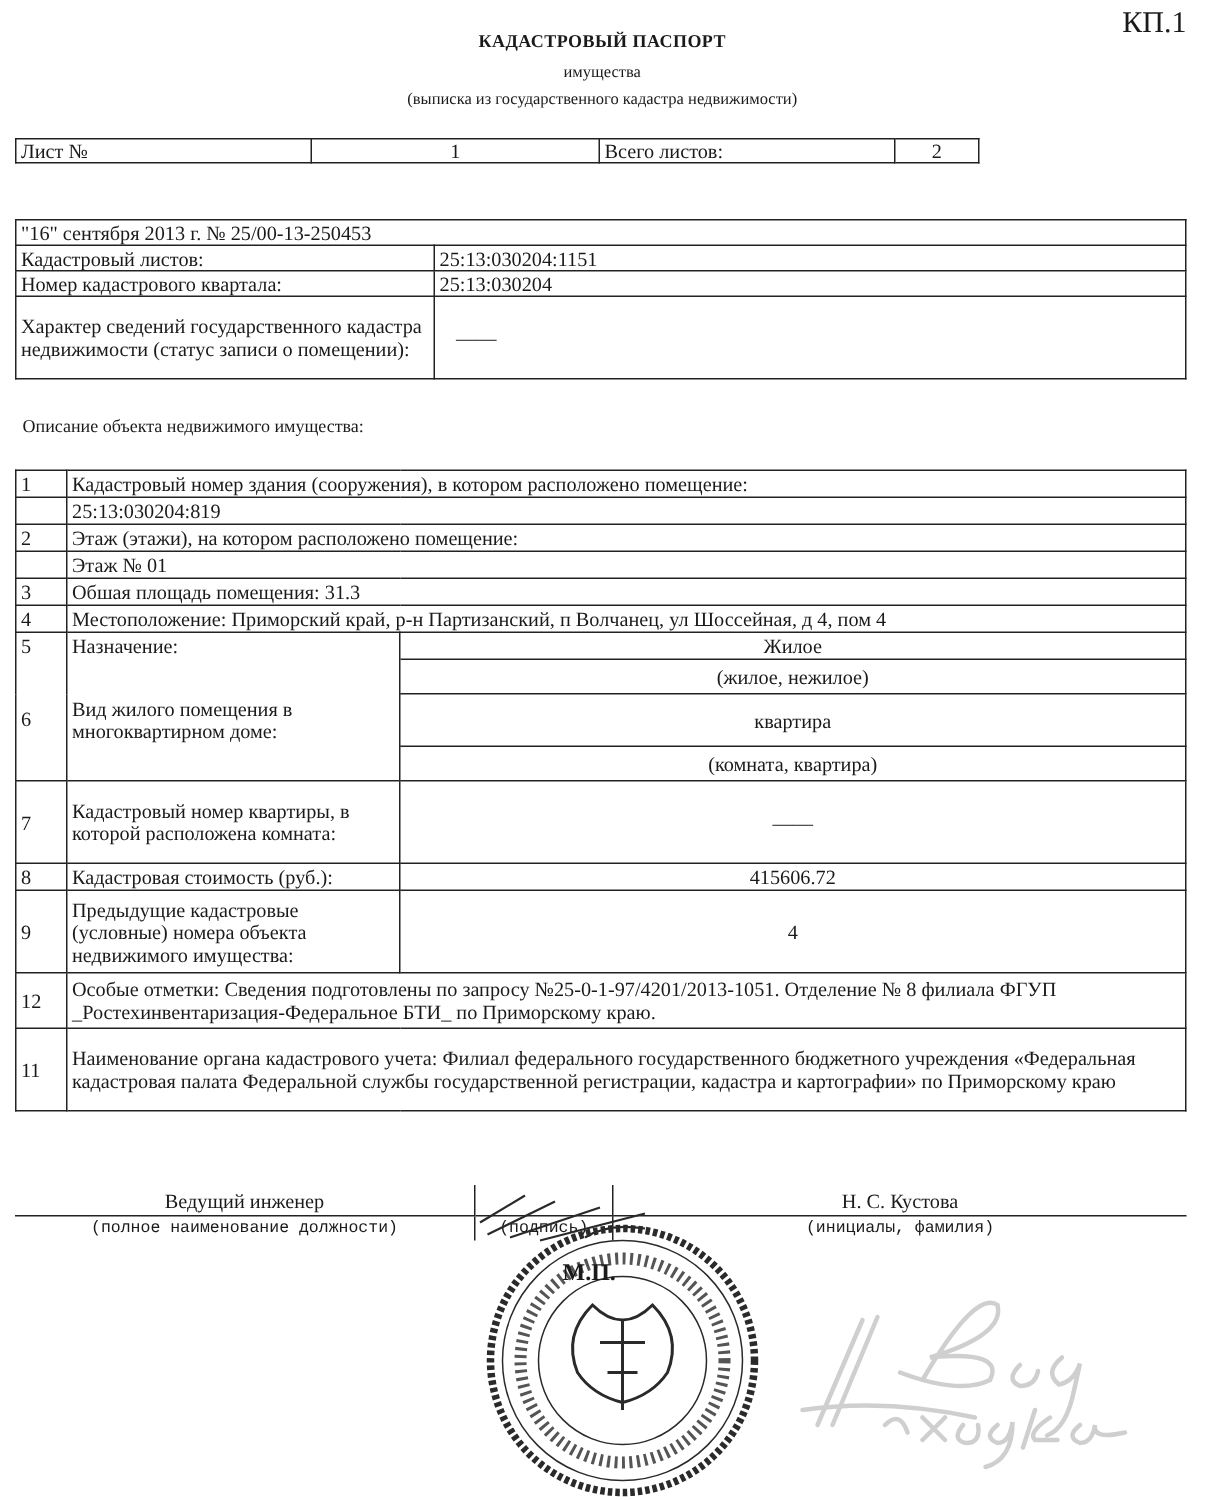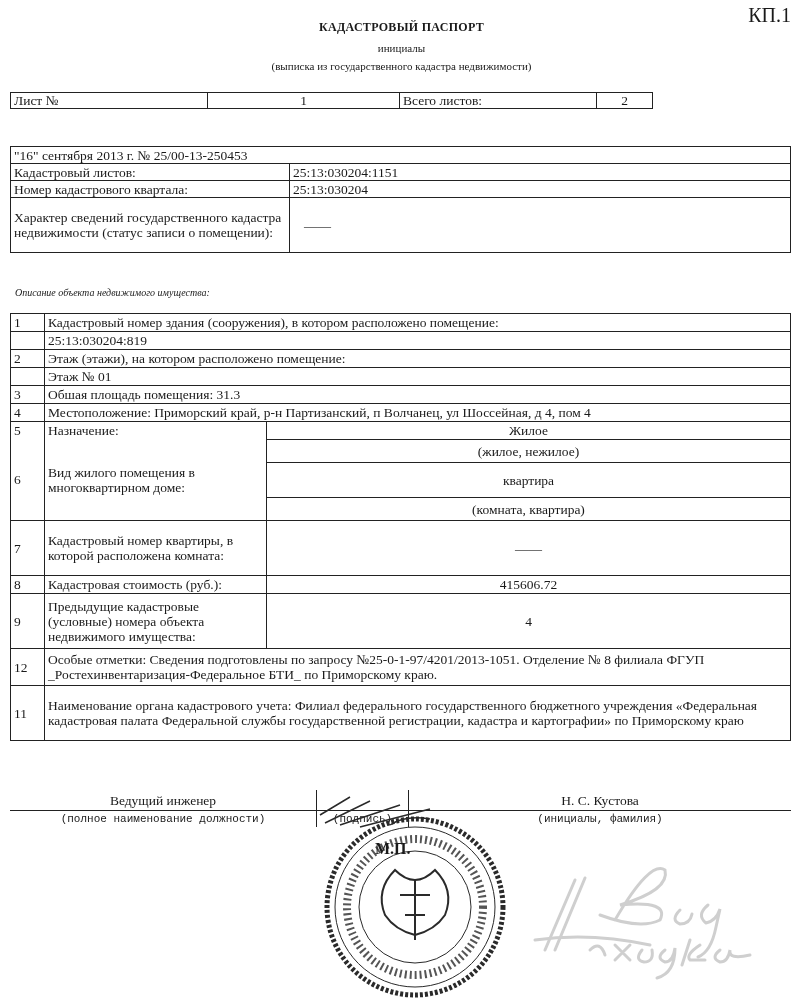"инициалы" div.abs { text: инициалы -> имущества }
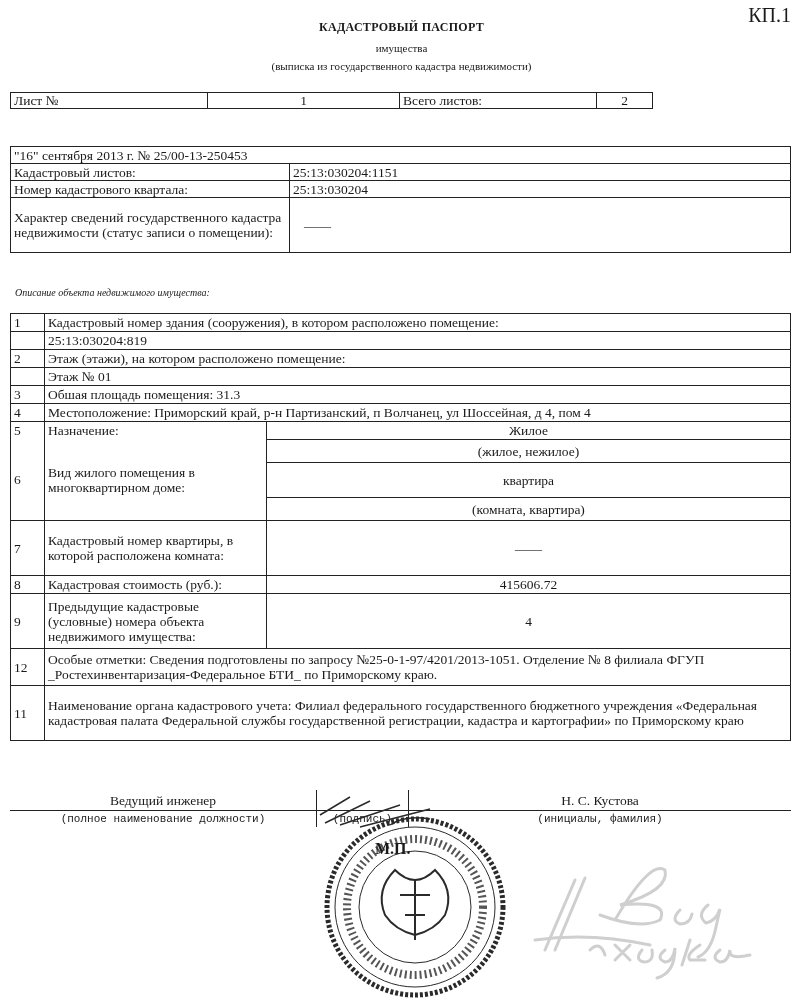"Описание объекта недвижимого имущества:" .section-label { font-size: 10px -> 12px; font-style: italic -> none; top: 287px -> 277px }
